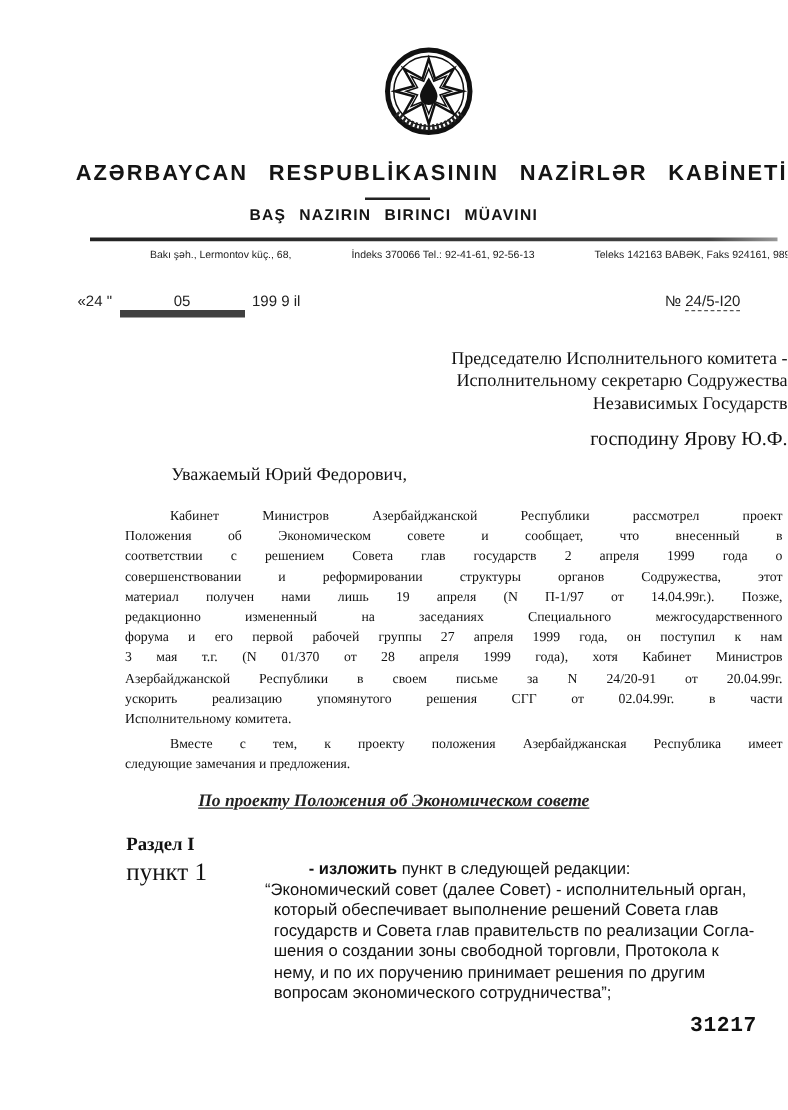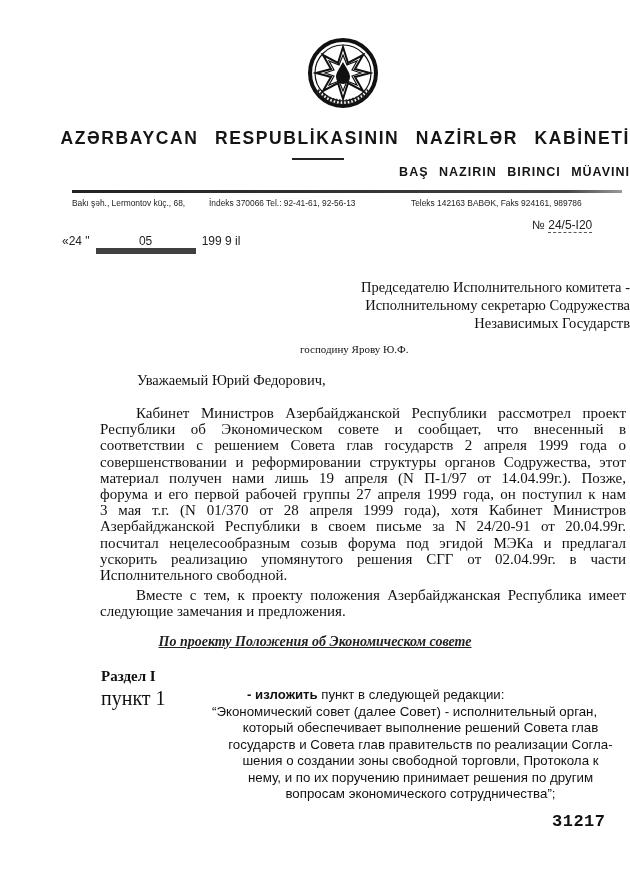"BAŞ NAZIRIN BIRINCI MÜAVINI" .header-sub { text-align: right -> center }
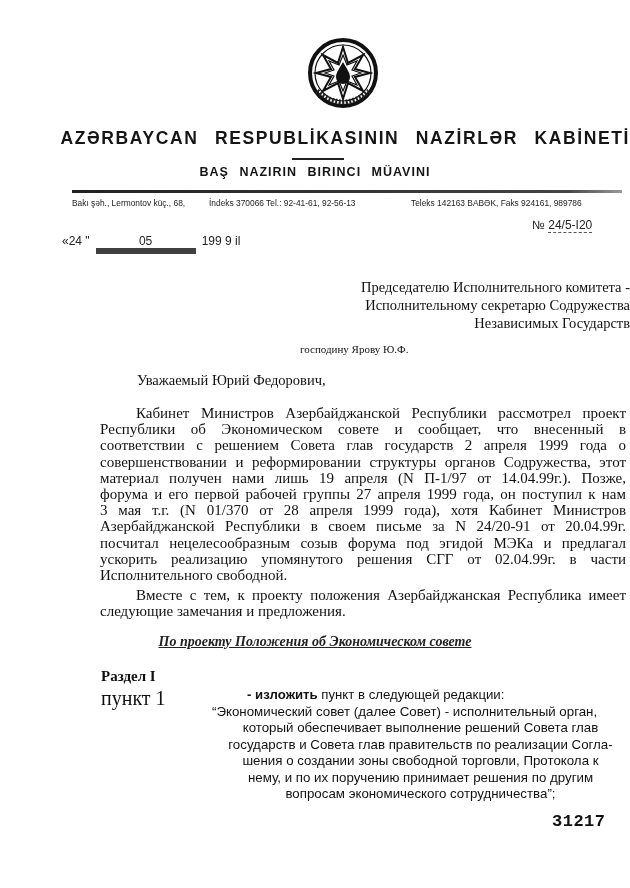"Bakı şəh., Lermontov küç., 68," .addr-line span { margin-left: none -> 48px }
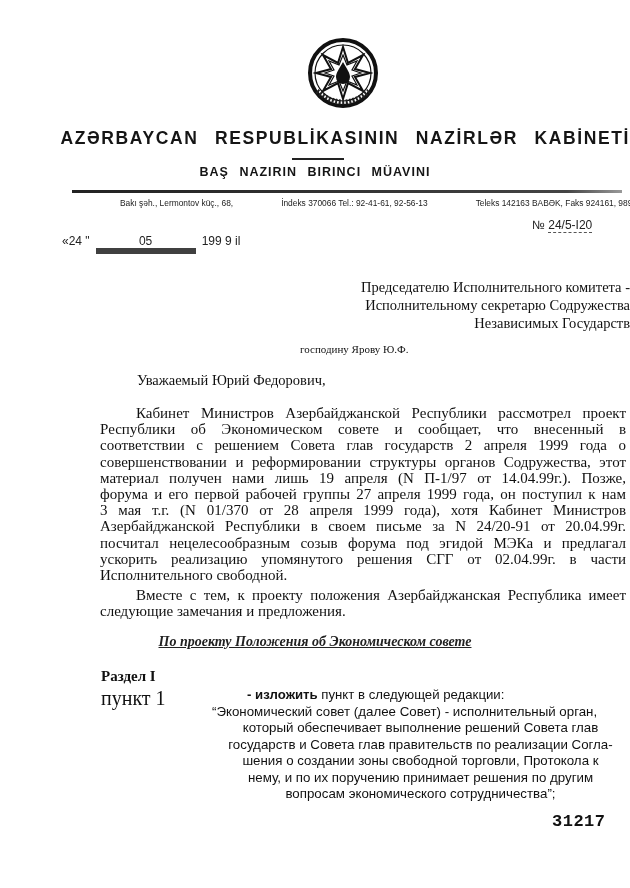"№ 24/5-I20" .doc-no { top: 218px -> 234px }
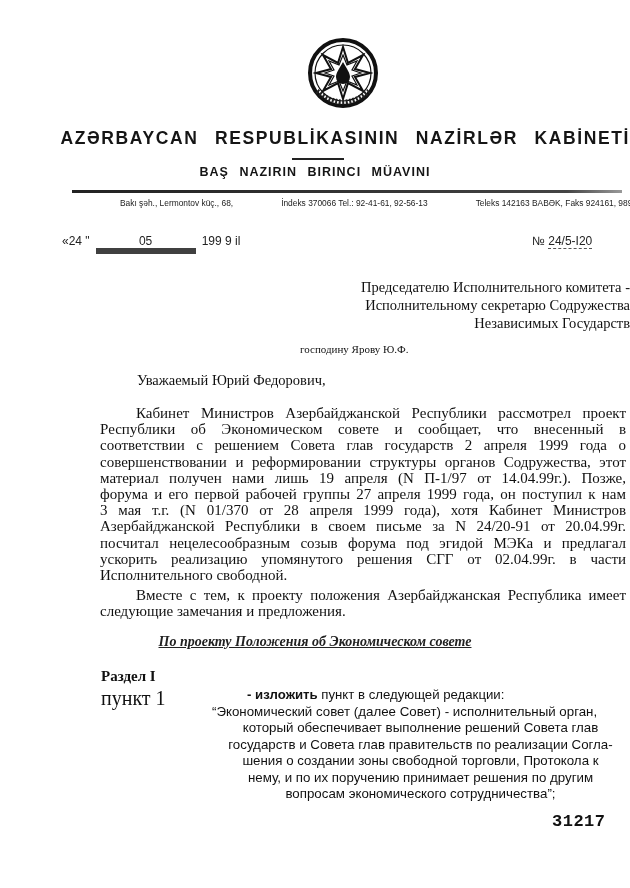"господину Ярову Ю.Ф." .mister { font-size: 11px -> 16px; text-align: left -> right }
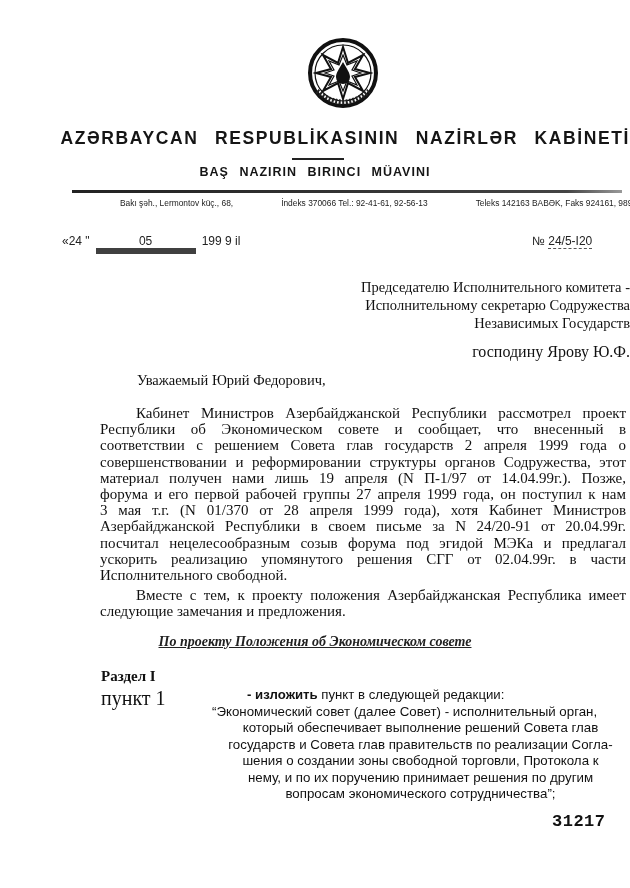"Кабинет Министров Азербайджанской" .body-text { font-size: 15px -> 11px }
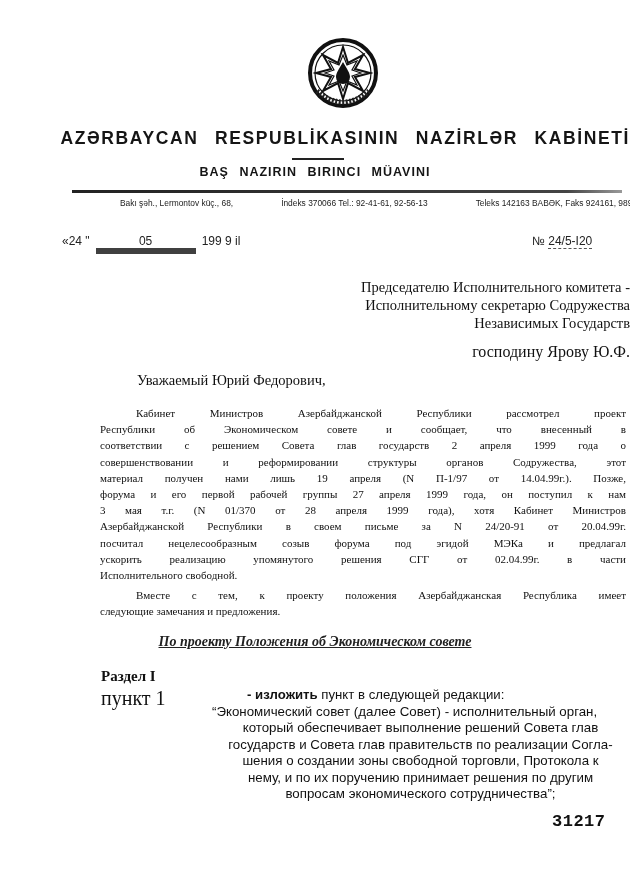"Республики об Экономическом совете и" span.just { text: Республики -> Положения }
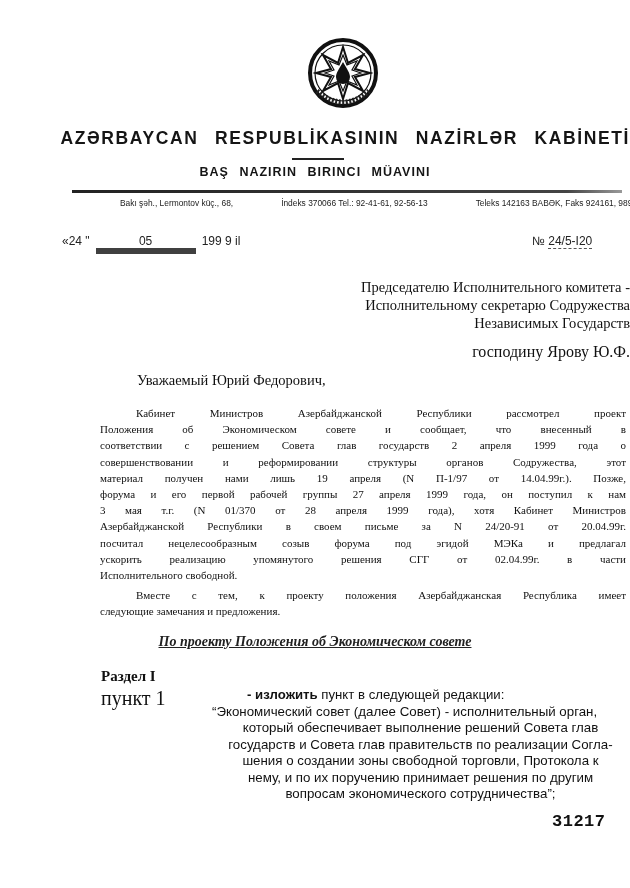"редакционно измененный на заседаниях" span.just { html: none -> <span>редакционно измененный на заседаниях Специального межгосударственного</span> }
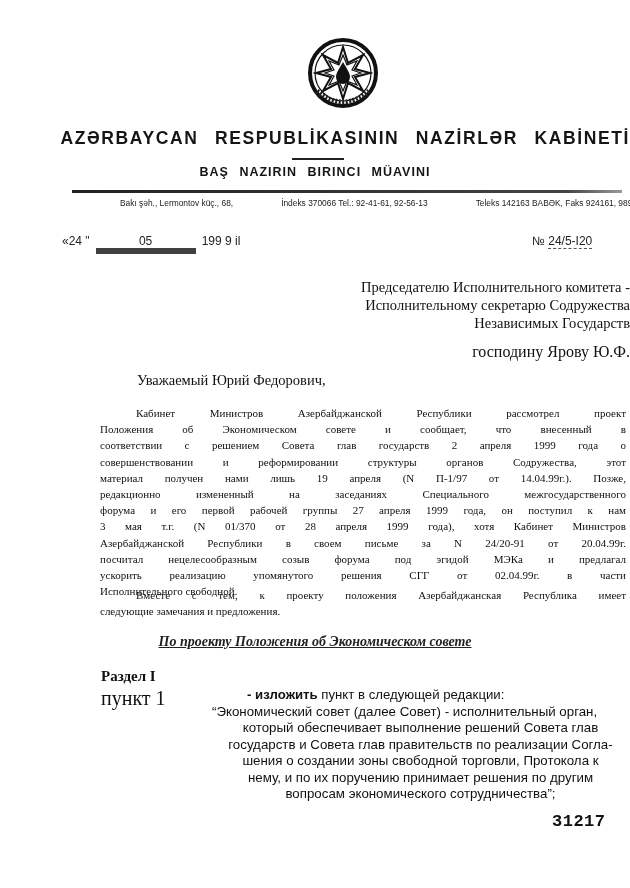"посчитал нецелесообразным созыв форума" span.just { html: <span>посчитал нецелесообразным созыв форума под эгидой МЭКа и предлагал</span> -> none }
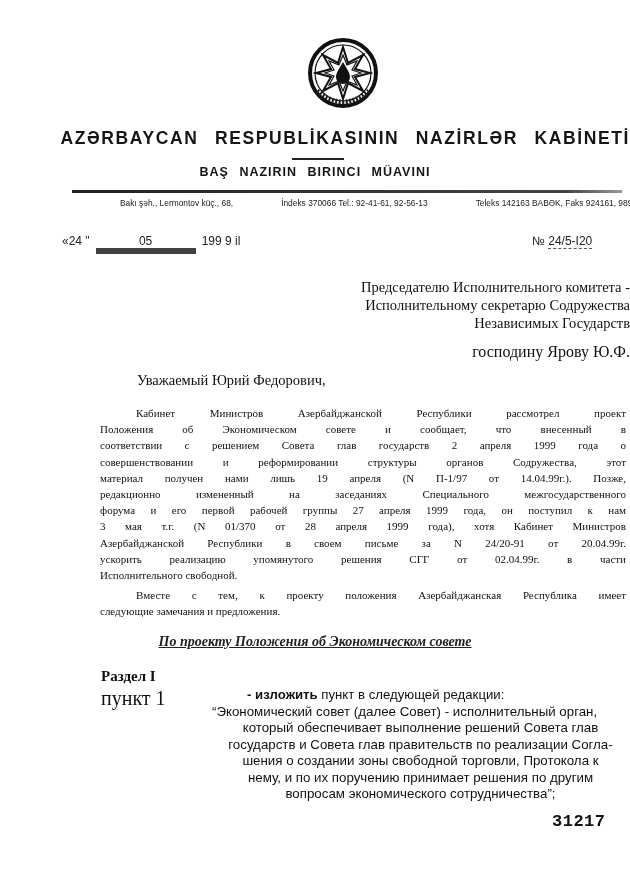"Исполнительного свободной." span.line { text: Исполнительного свободной -> Исполнительному комитета }
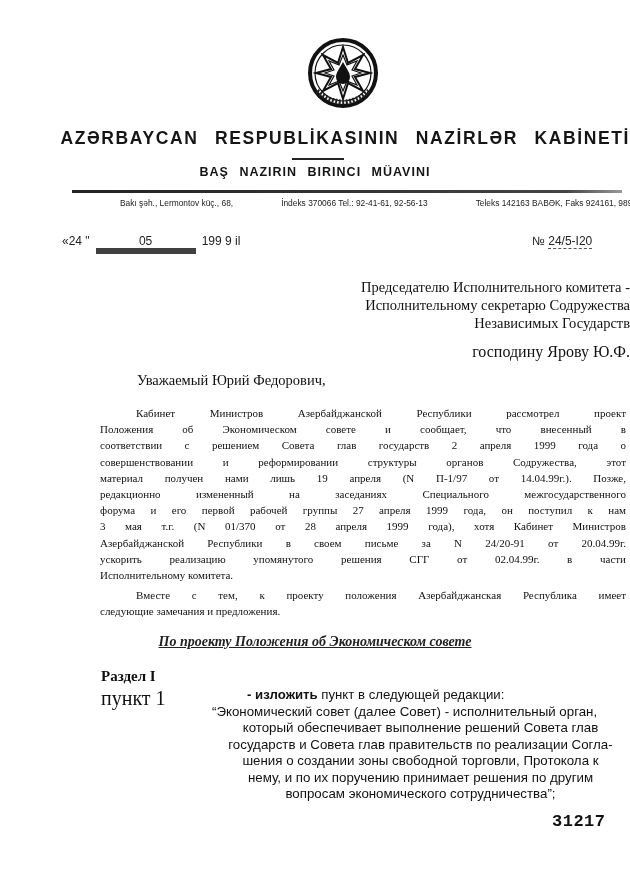"который обеспечивает выполнение решений" .quote .l.cont { text-align: center -> none }
